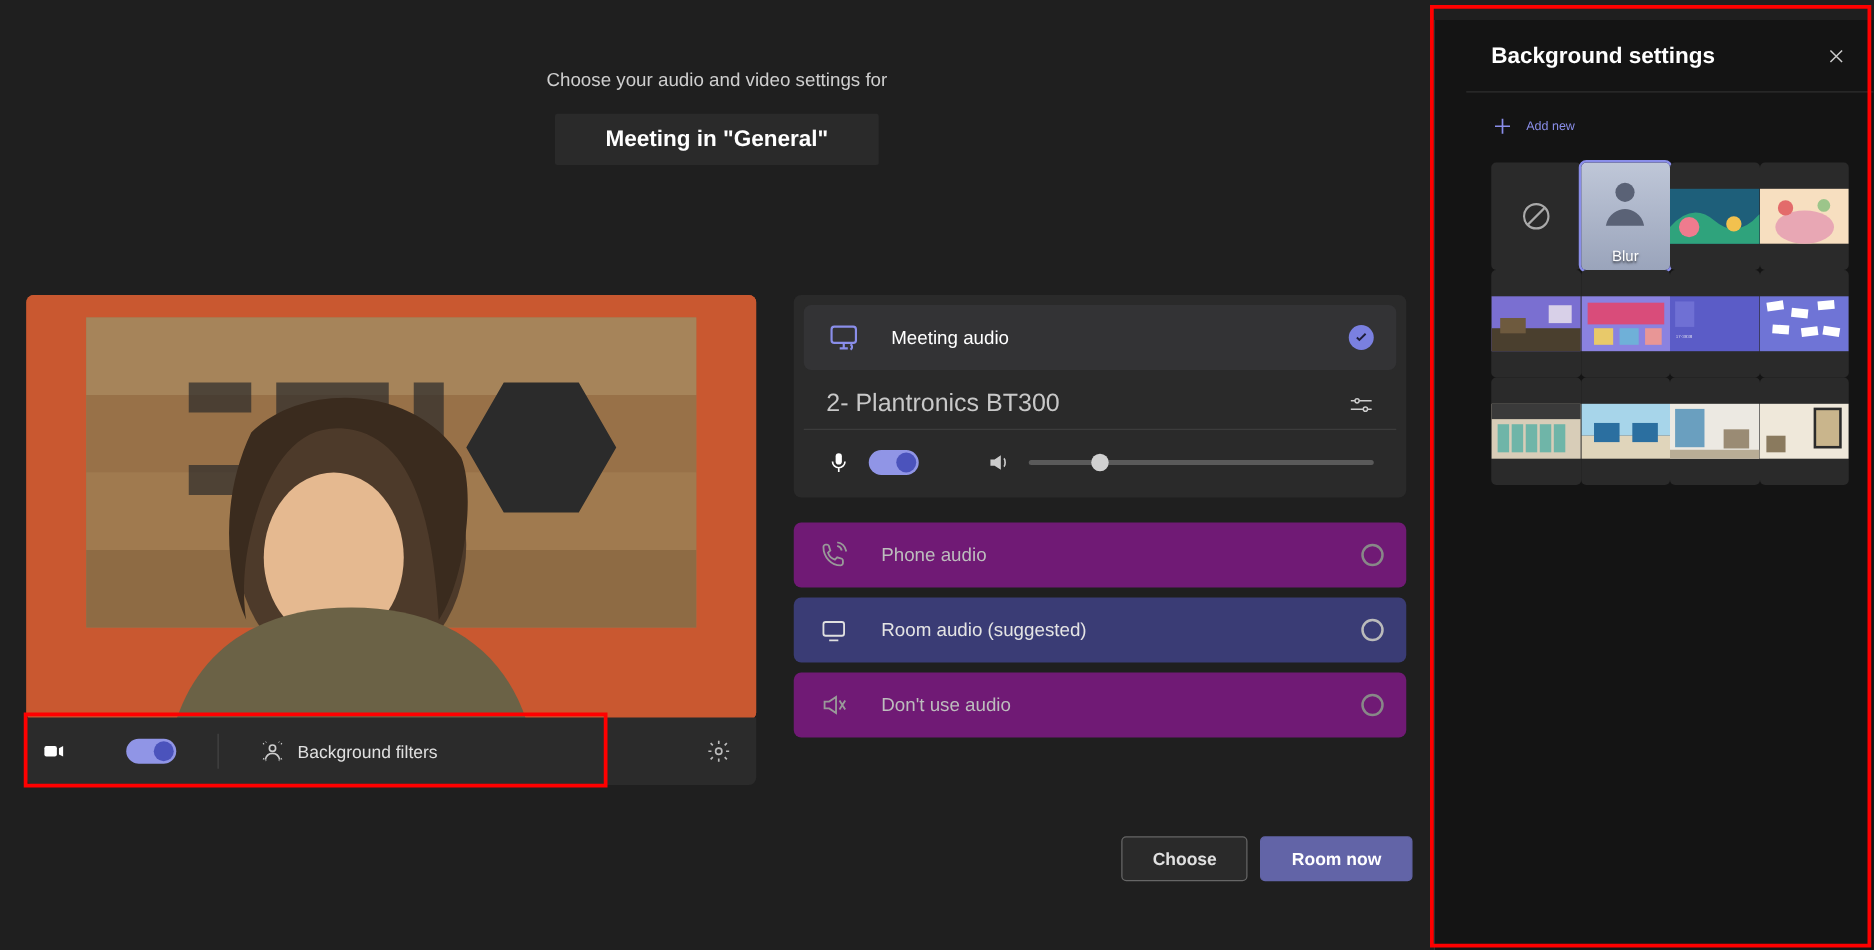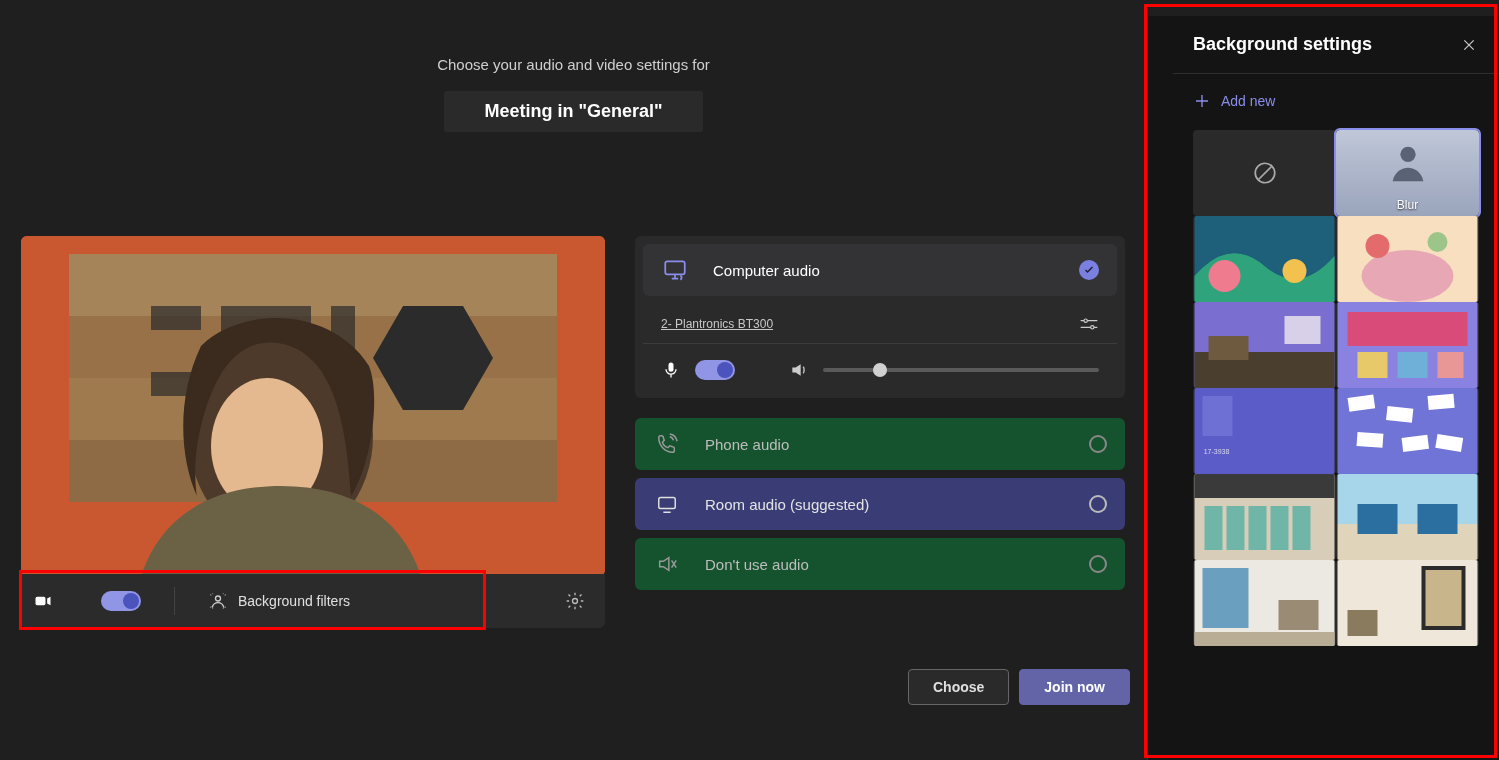"Add new" .add-new { font-size: 14px -> 10px }
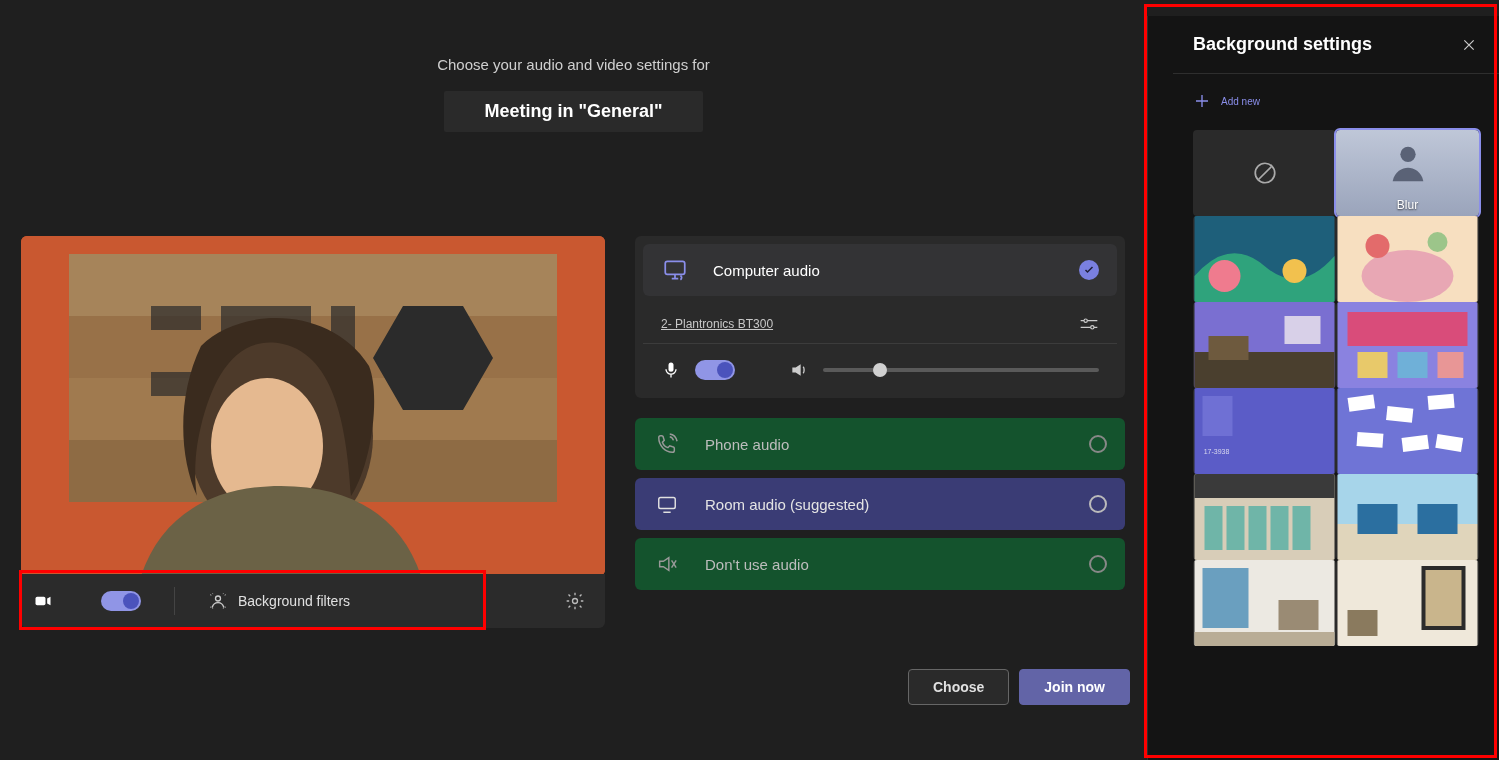"Blur" .bg-grid { grid-template-columns: 1fr 1fr -> 1fr 1fr 1fr 1fr }
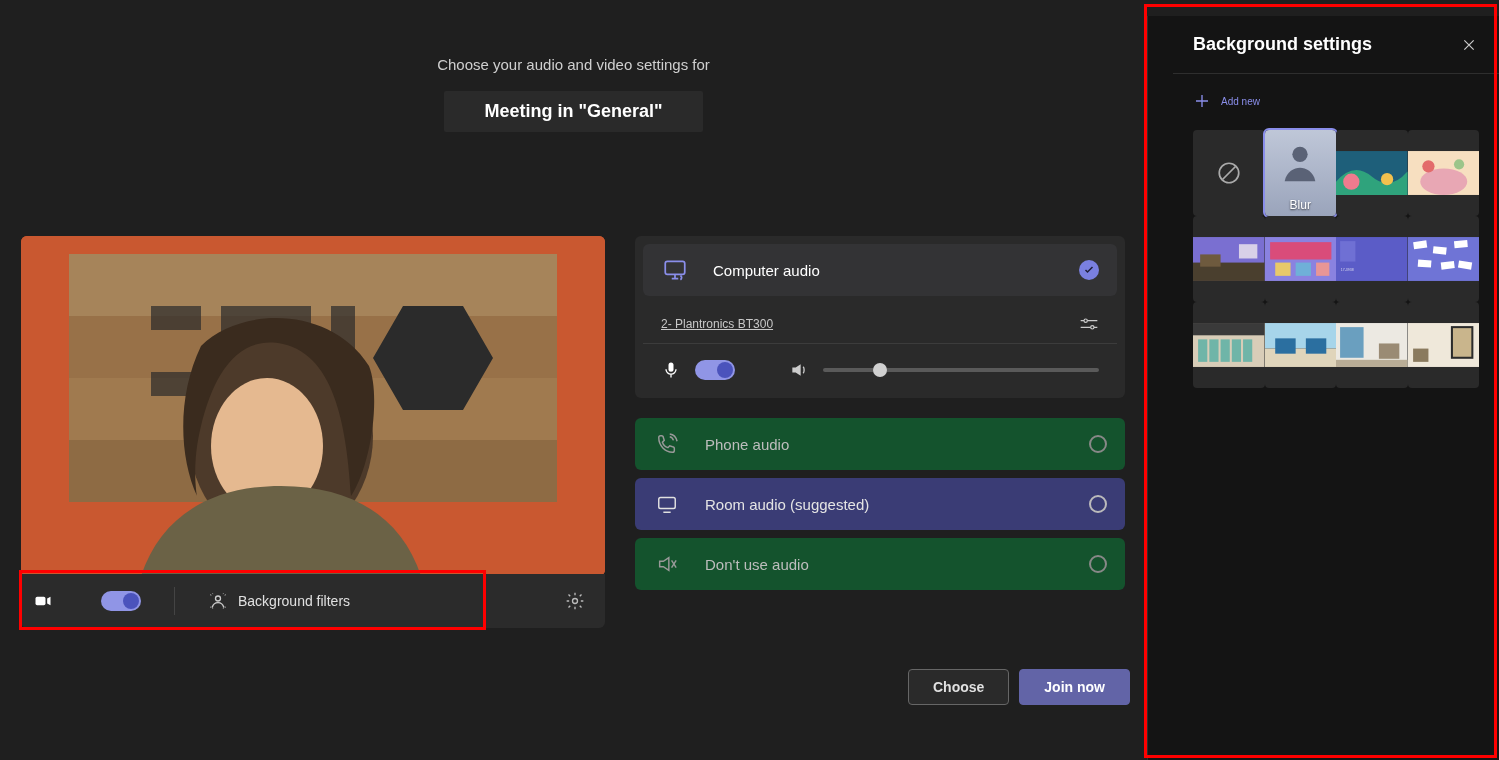"Computer audio" span.label { text: Computer -> Meeting }
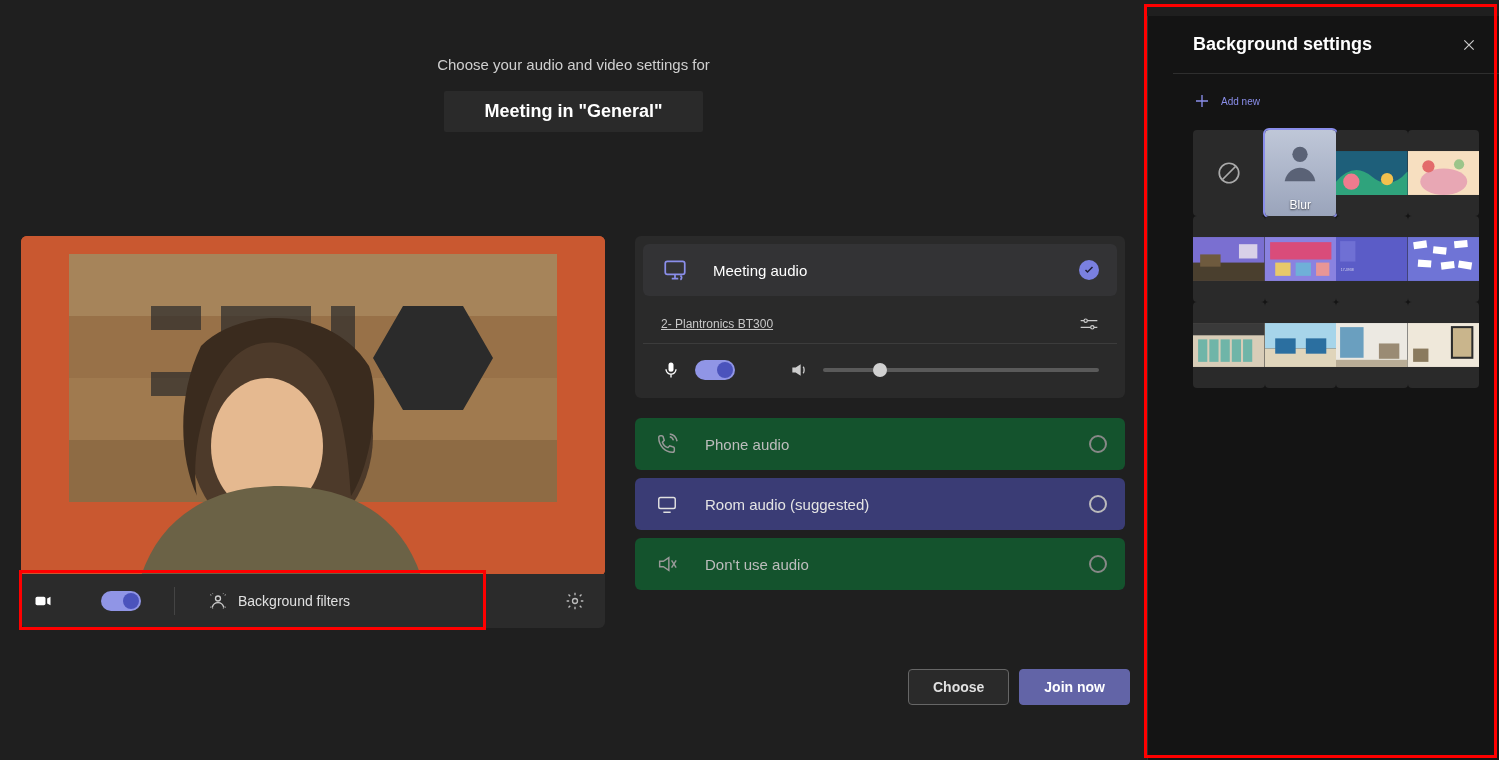"2- Plantronics BT300" .device-row { font-size: 12px -> 20px; text-decoration: underline -> none }
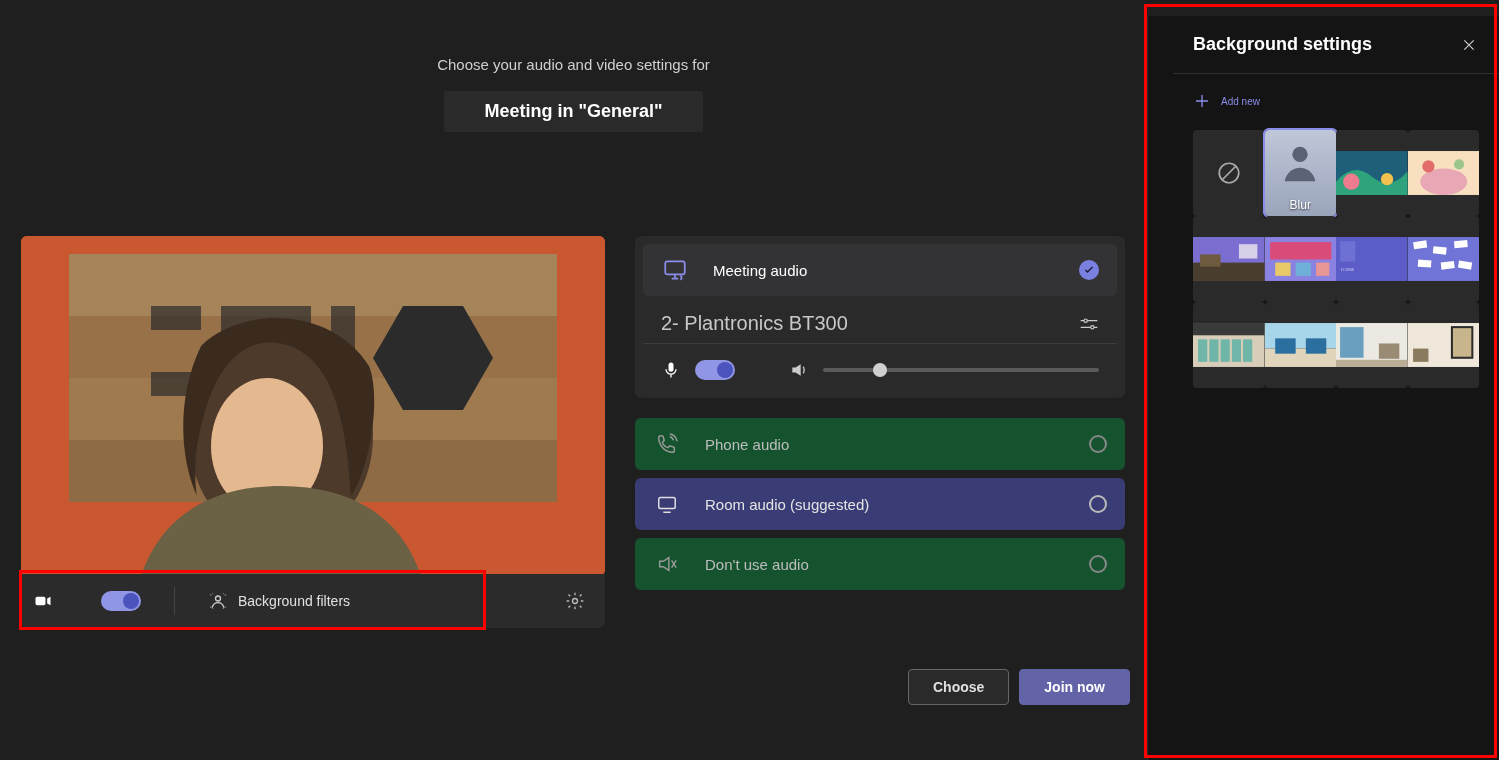"Phone audio" .audio-option { background: #14532d -> #701a75 }
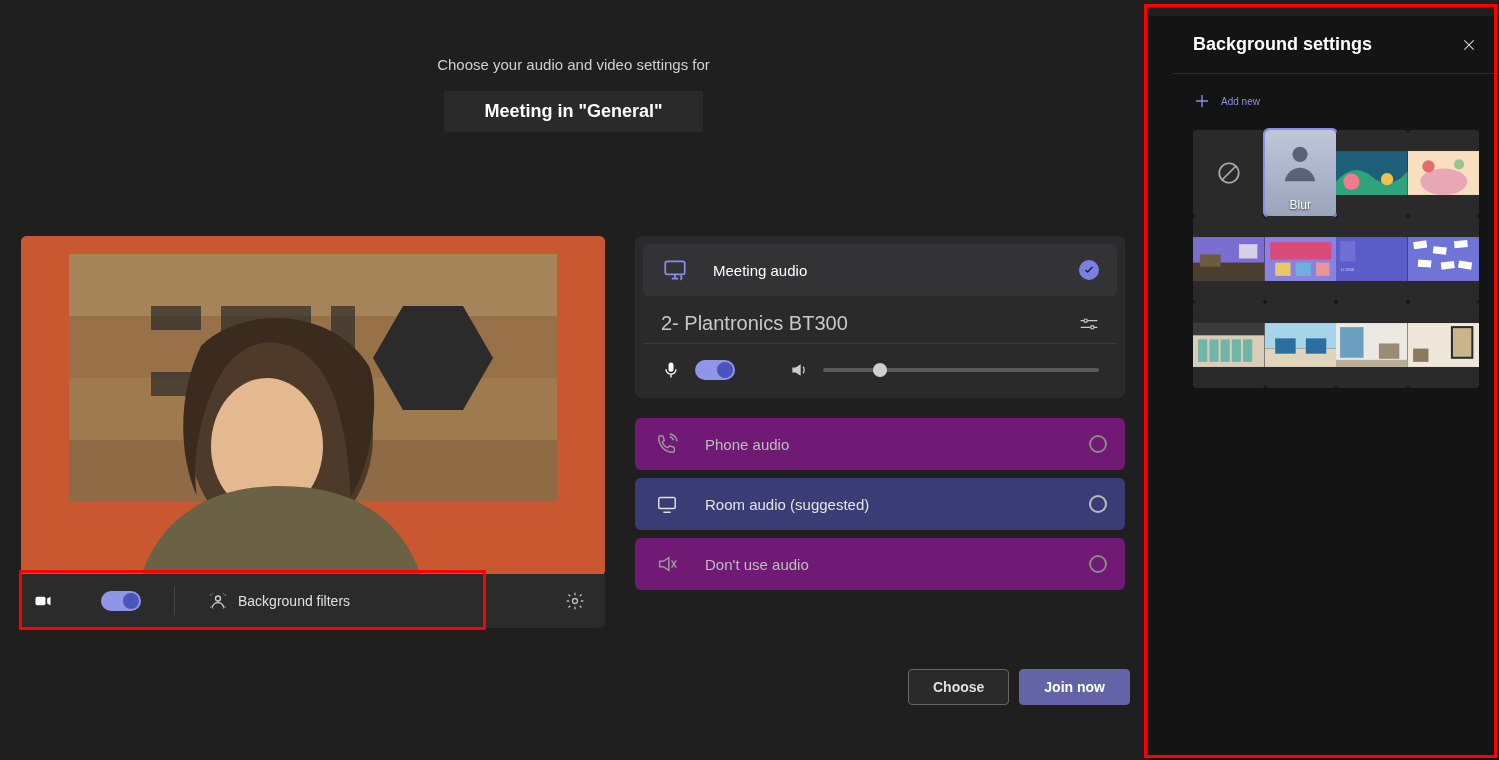"Join now" div.btn { text: Join -> Room }
